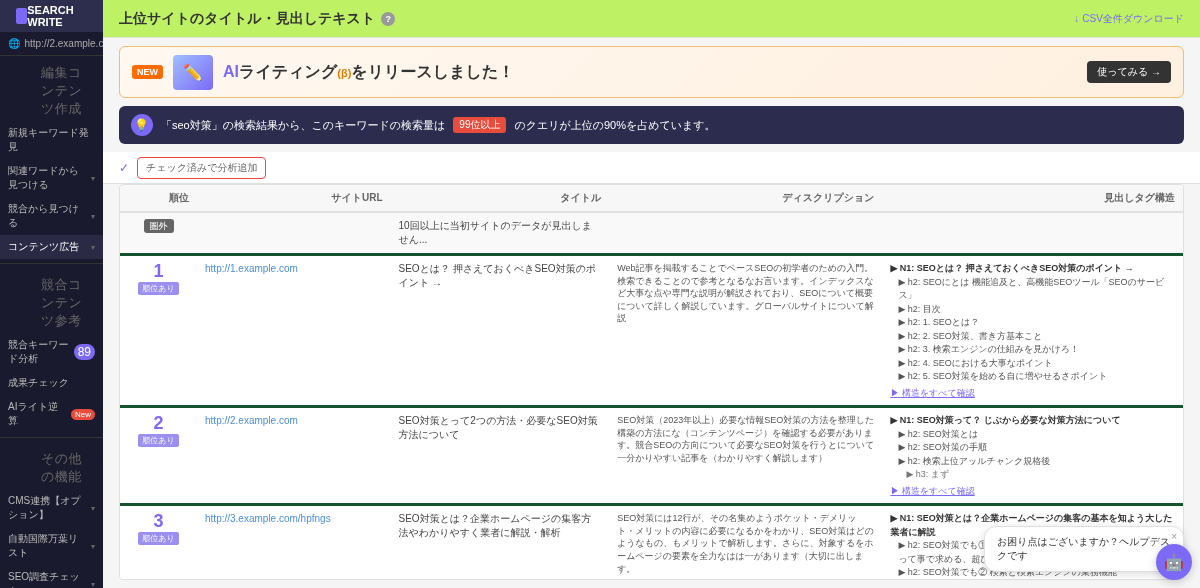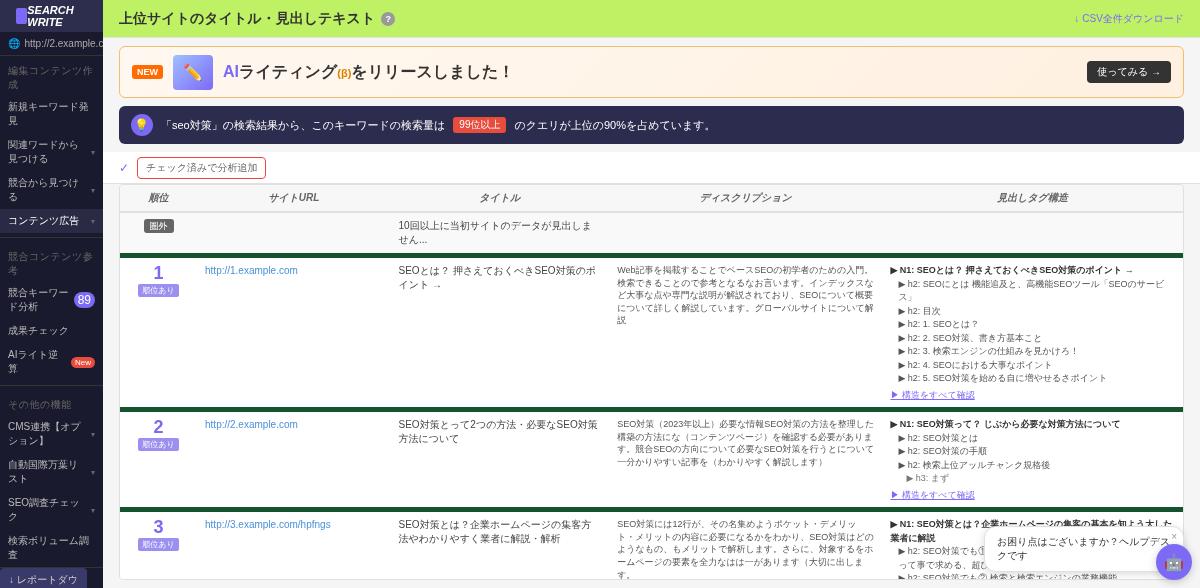"SEARCH WRITE" .sidebar-logo { font-style: italic -> none }
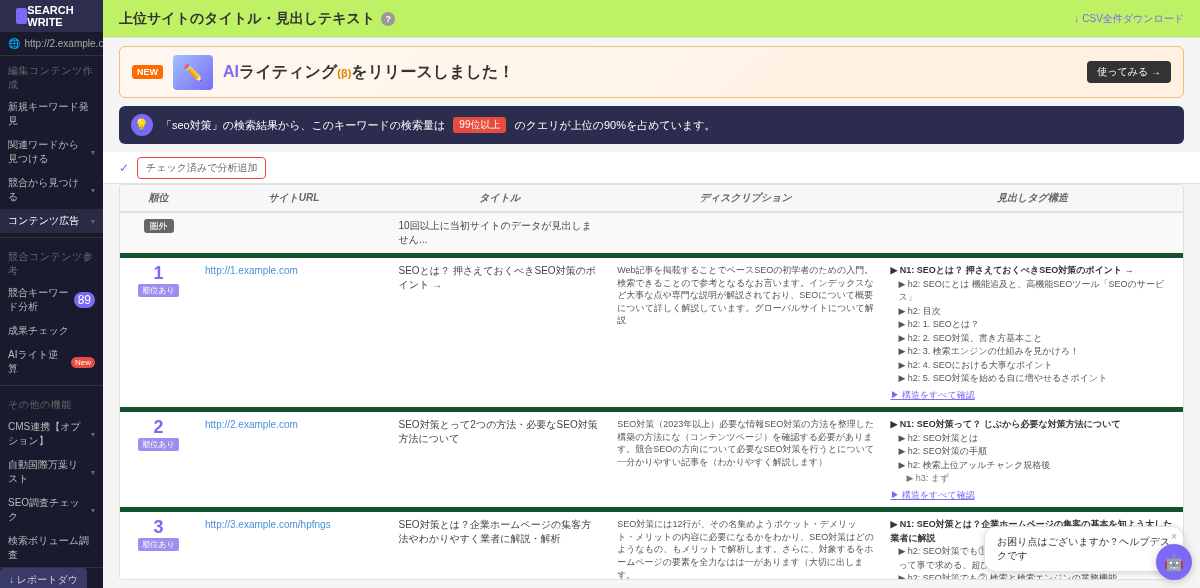"編集コンテンツ作成" .sidebar-section-label { font-size: 10px -> 13px; margin-left: none -> 33px }
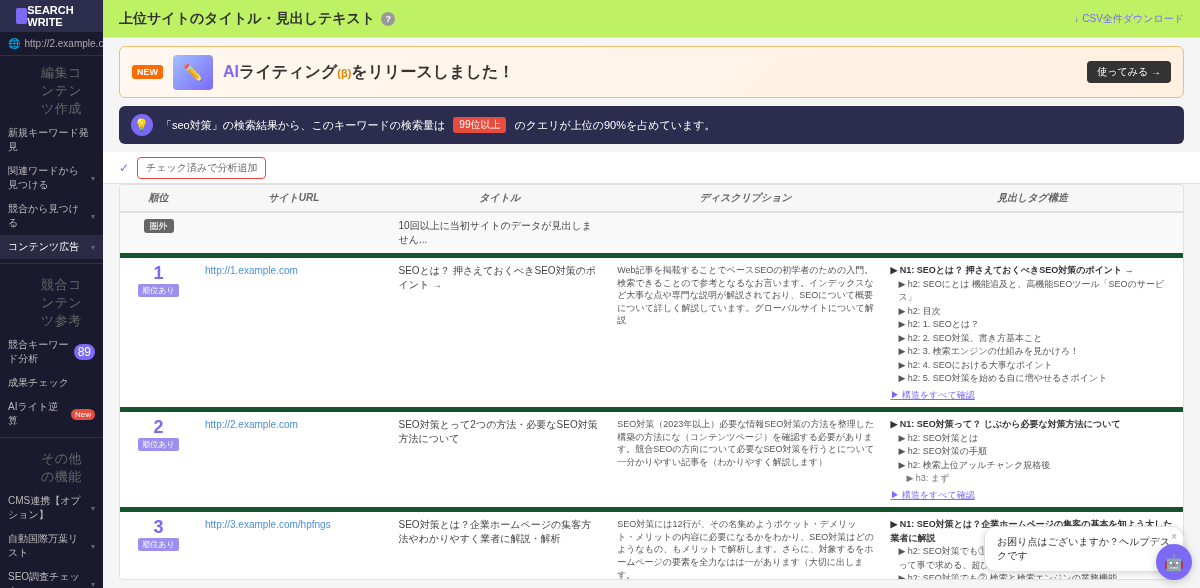"順位" thead th { font-style: italic -> none; text-align: center -> right }
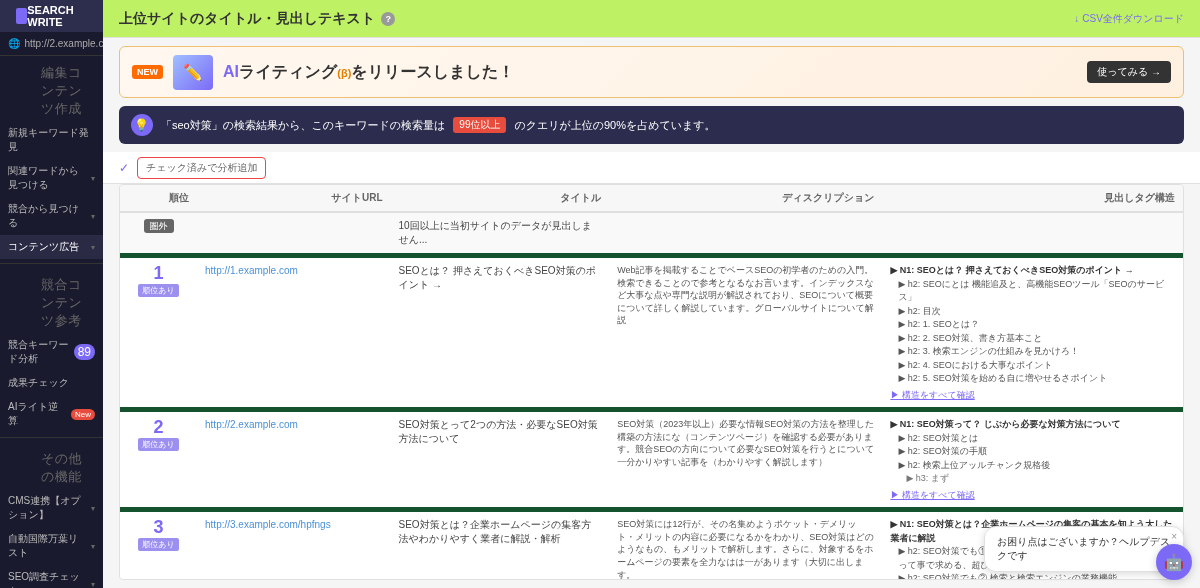"圏外" tbody tr { border-bottom: 5px solid #14532d -> 3px solid #14532d }
